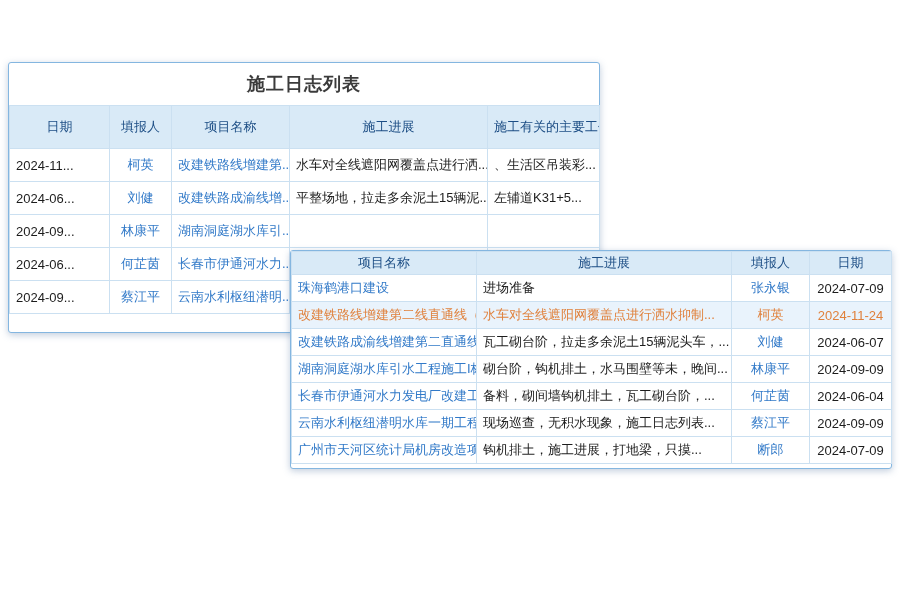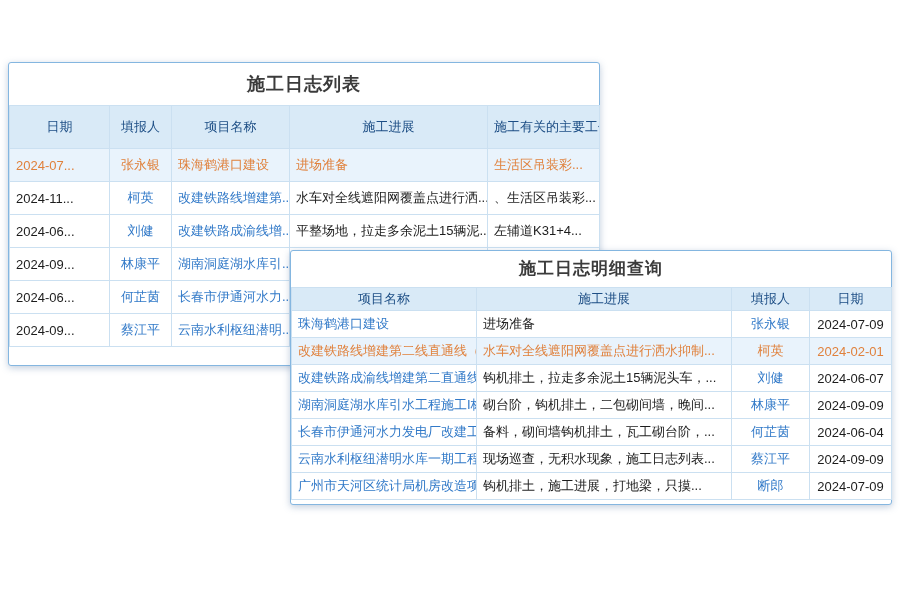"2024-07..." tr.hl { html: <tr> <td>2024-07...</td> <td>张永银</td> <td>珠海鹤港口建设</td> <td>进场准备</td> <td>生活区吊装彩...</td> </tr> -> none }
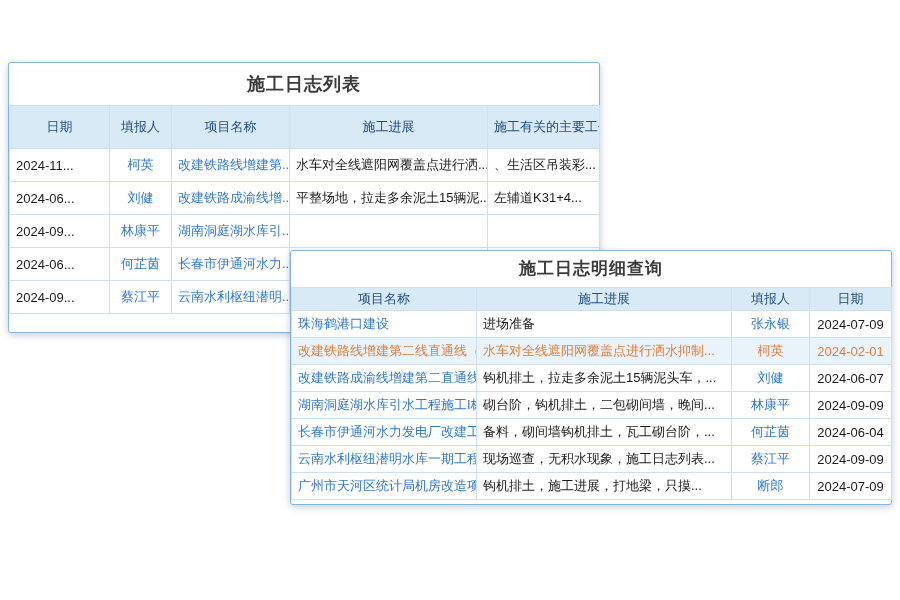"左辅道K31+4..." td.tleft { text: K31+4 -> K31+5 }
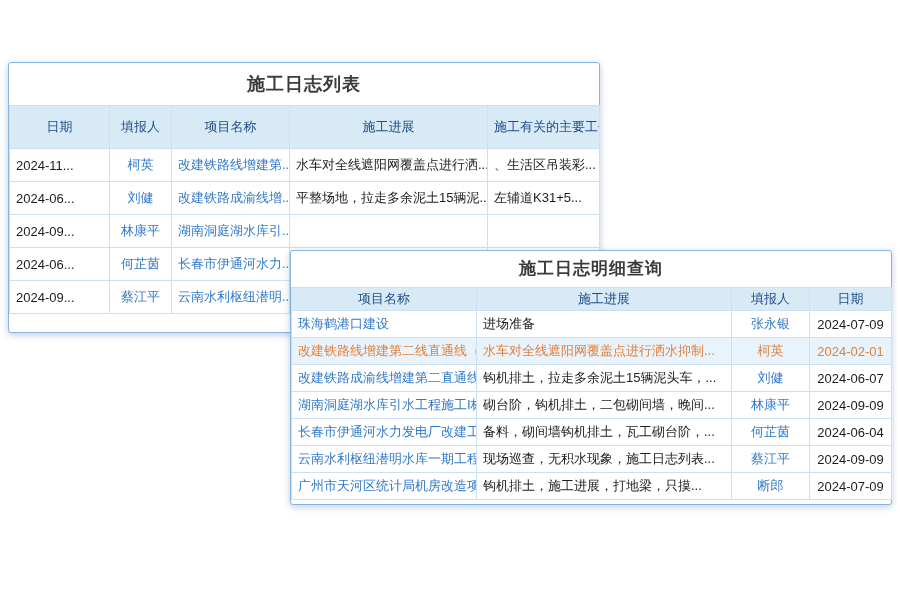"施工日志明细查询" div.panel-title { html: <div>施工日志明细查询</div> -> none }
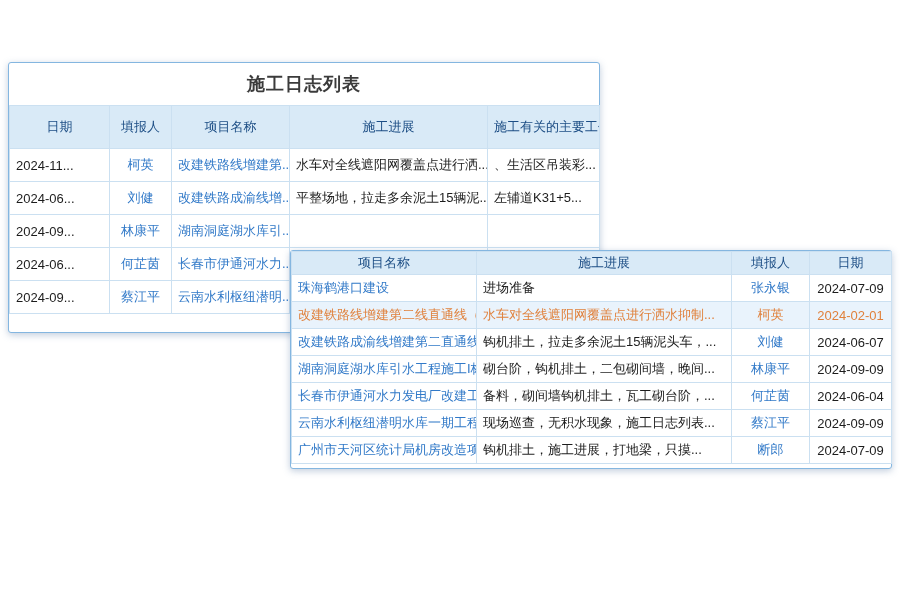"2024-02-01" td.tcenter { text: 2024-02-01 -> 2024-11-24 }
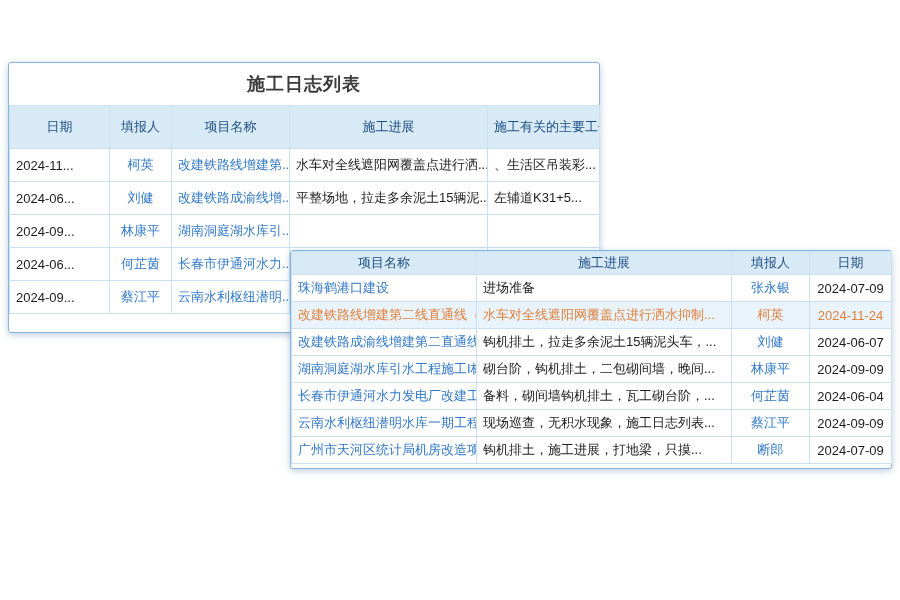"钩机排土，拉走多余泥土15辆泥头车，..." td.tleft { text: 钩机排土 -> 瓦工砌台阶 }
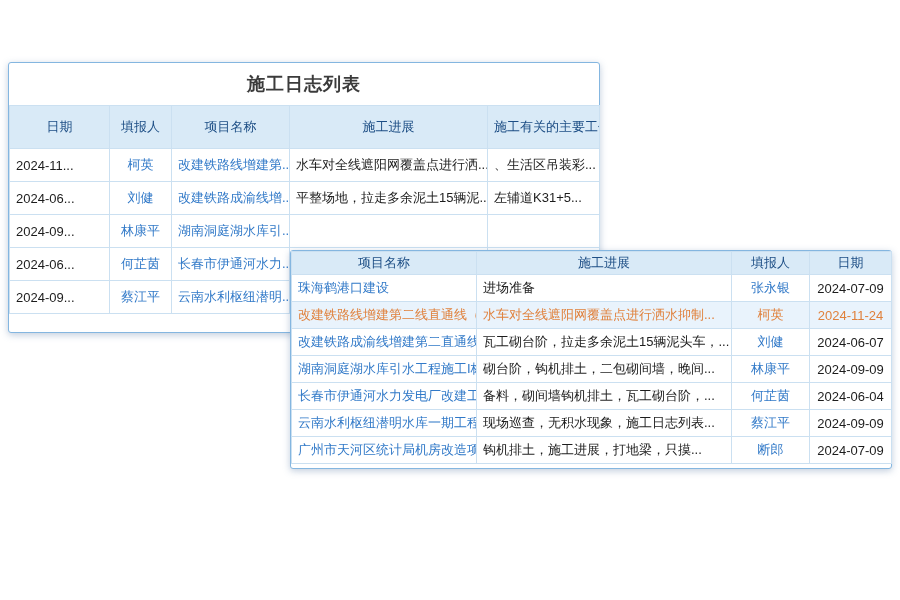"砌台阶，钩机排土，二包砌间墙，晚间..." td.tleft { text: 二包砌间墙 -> 水马围壁等未 }
